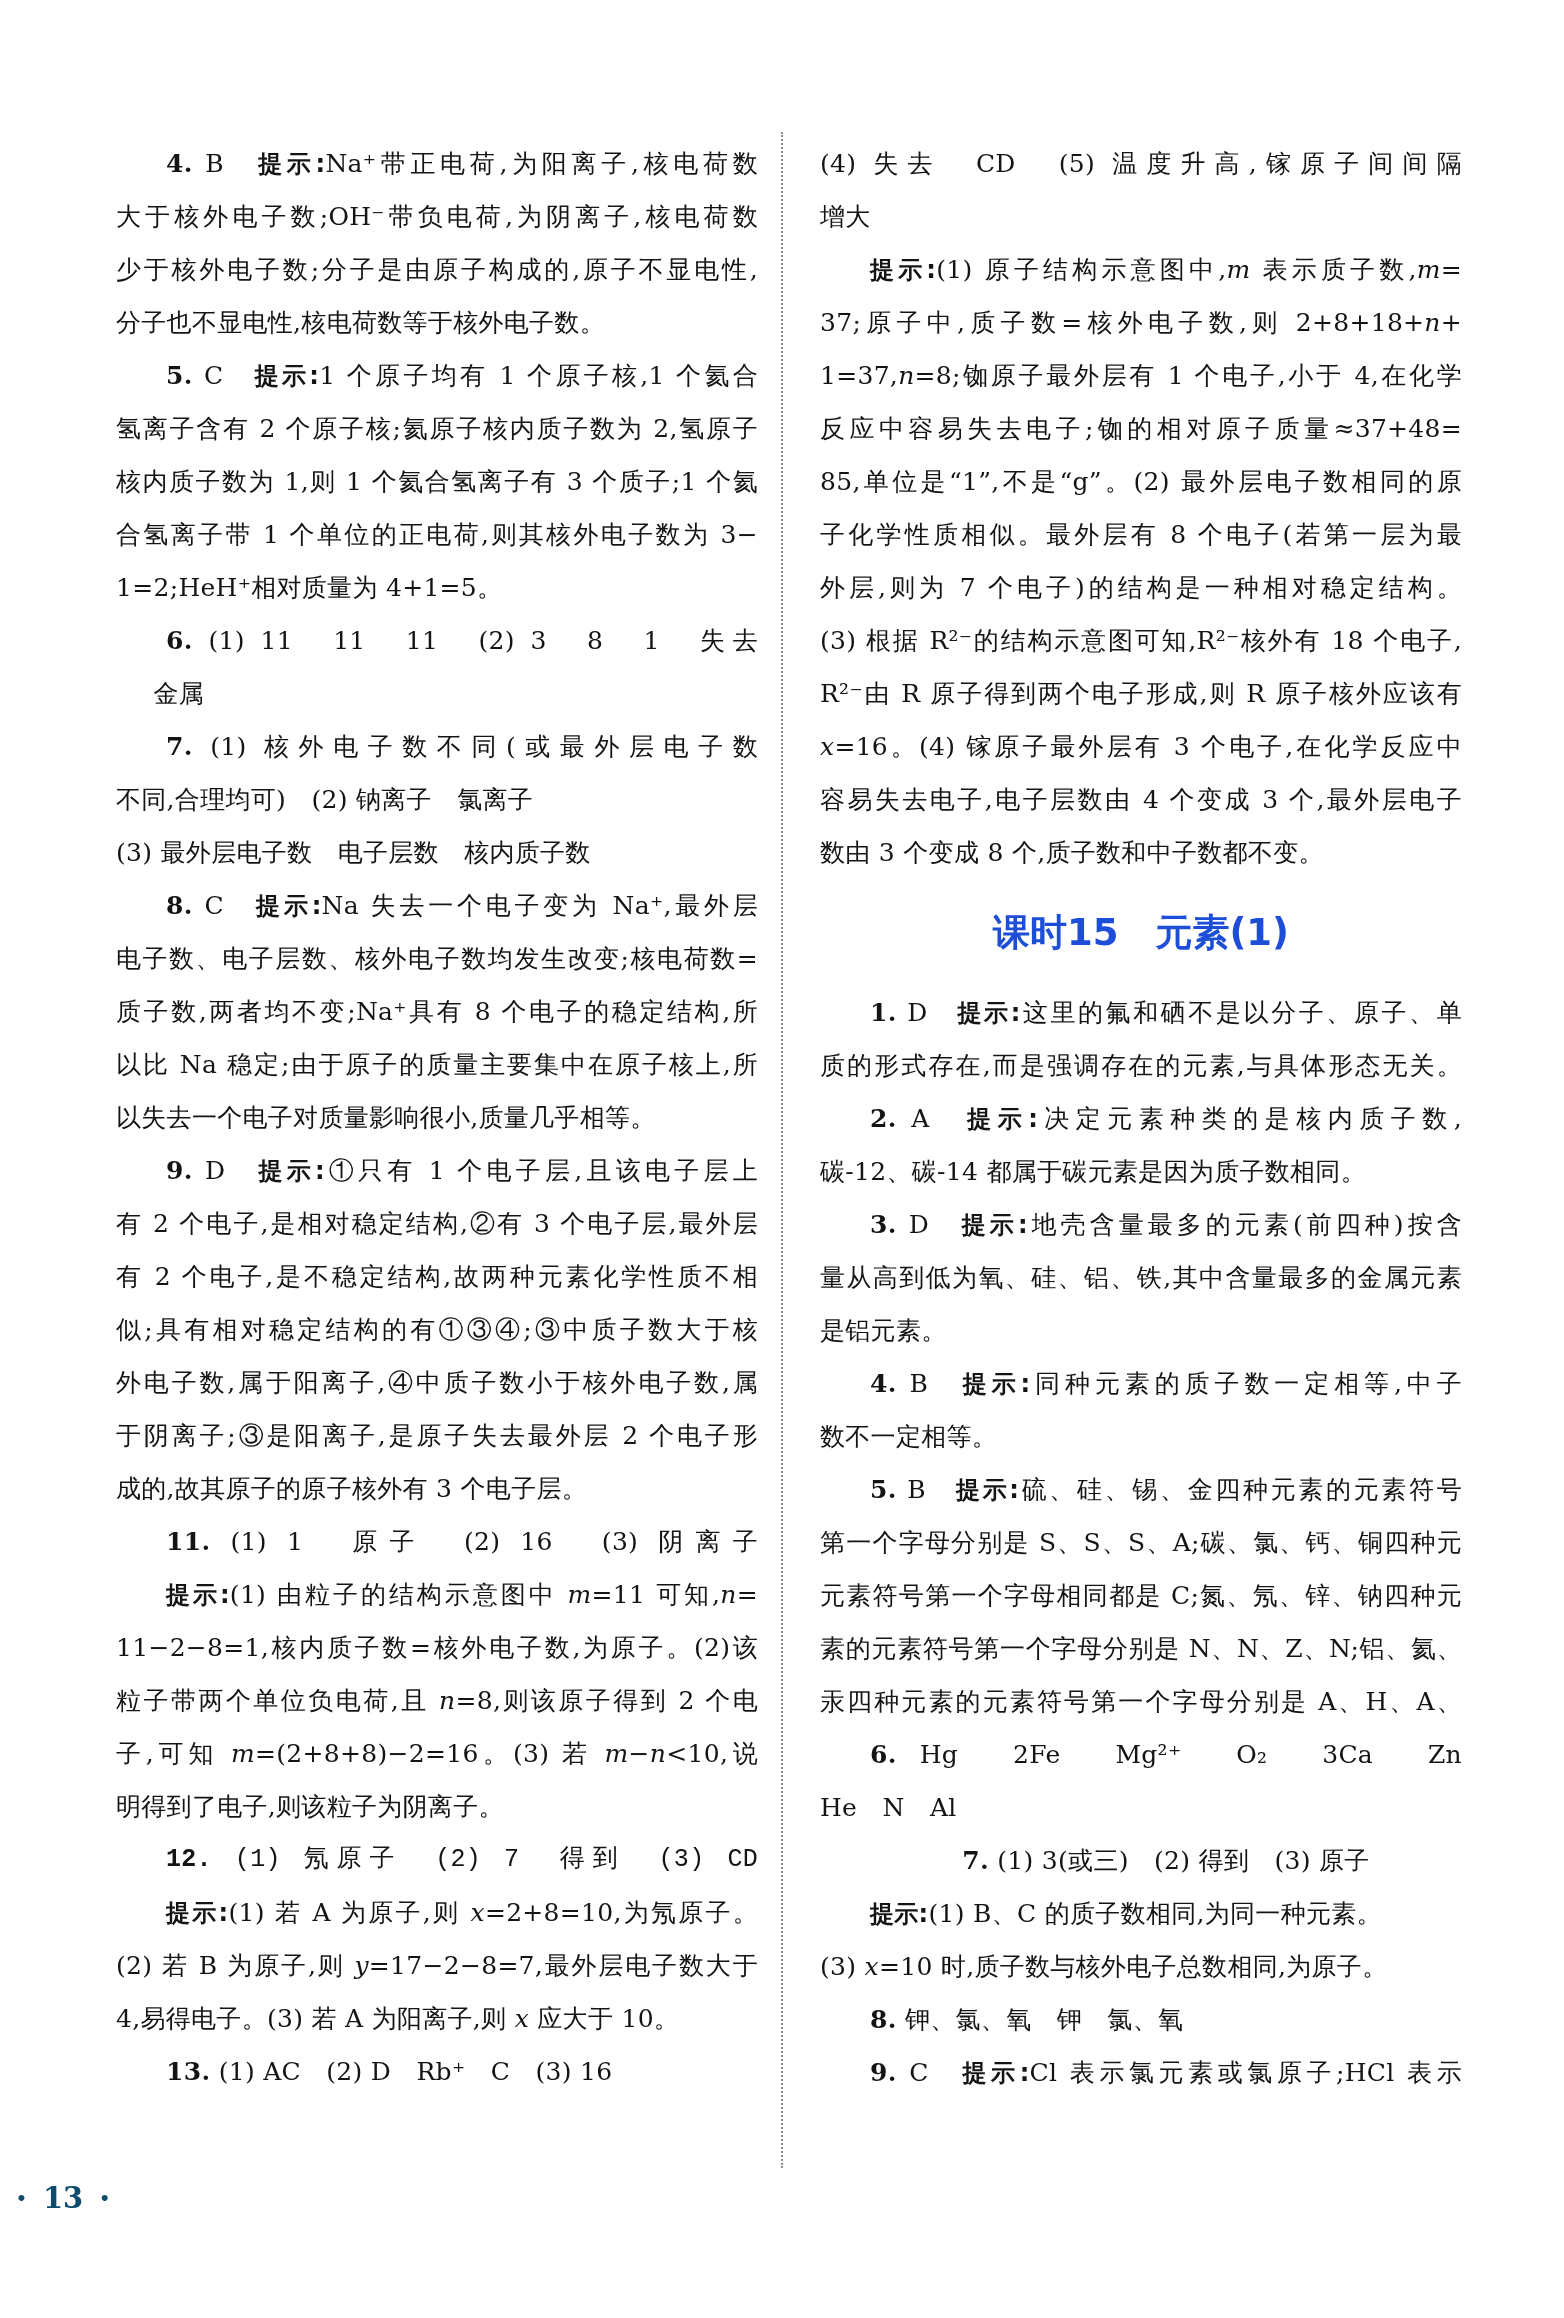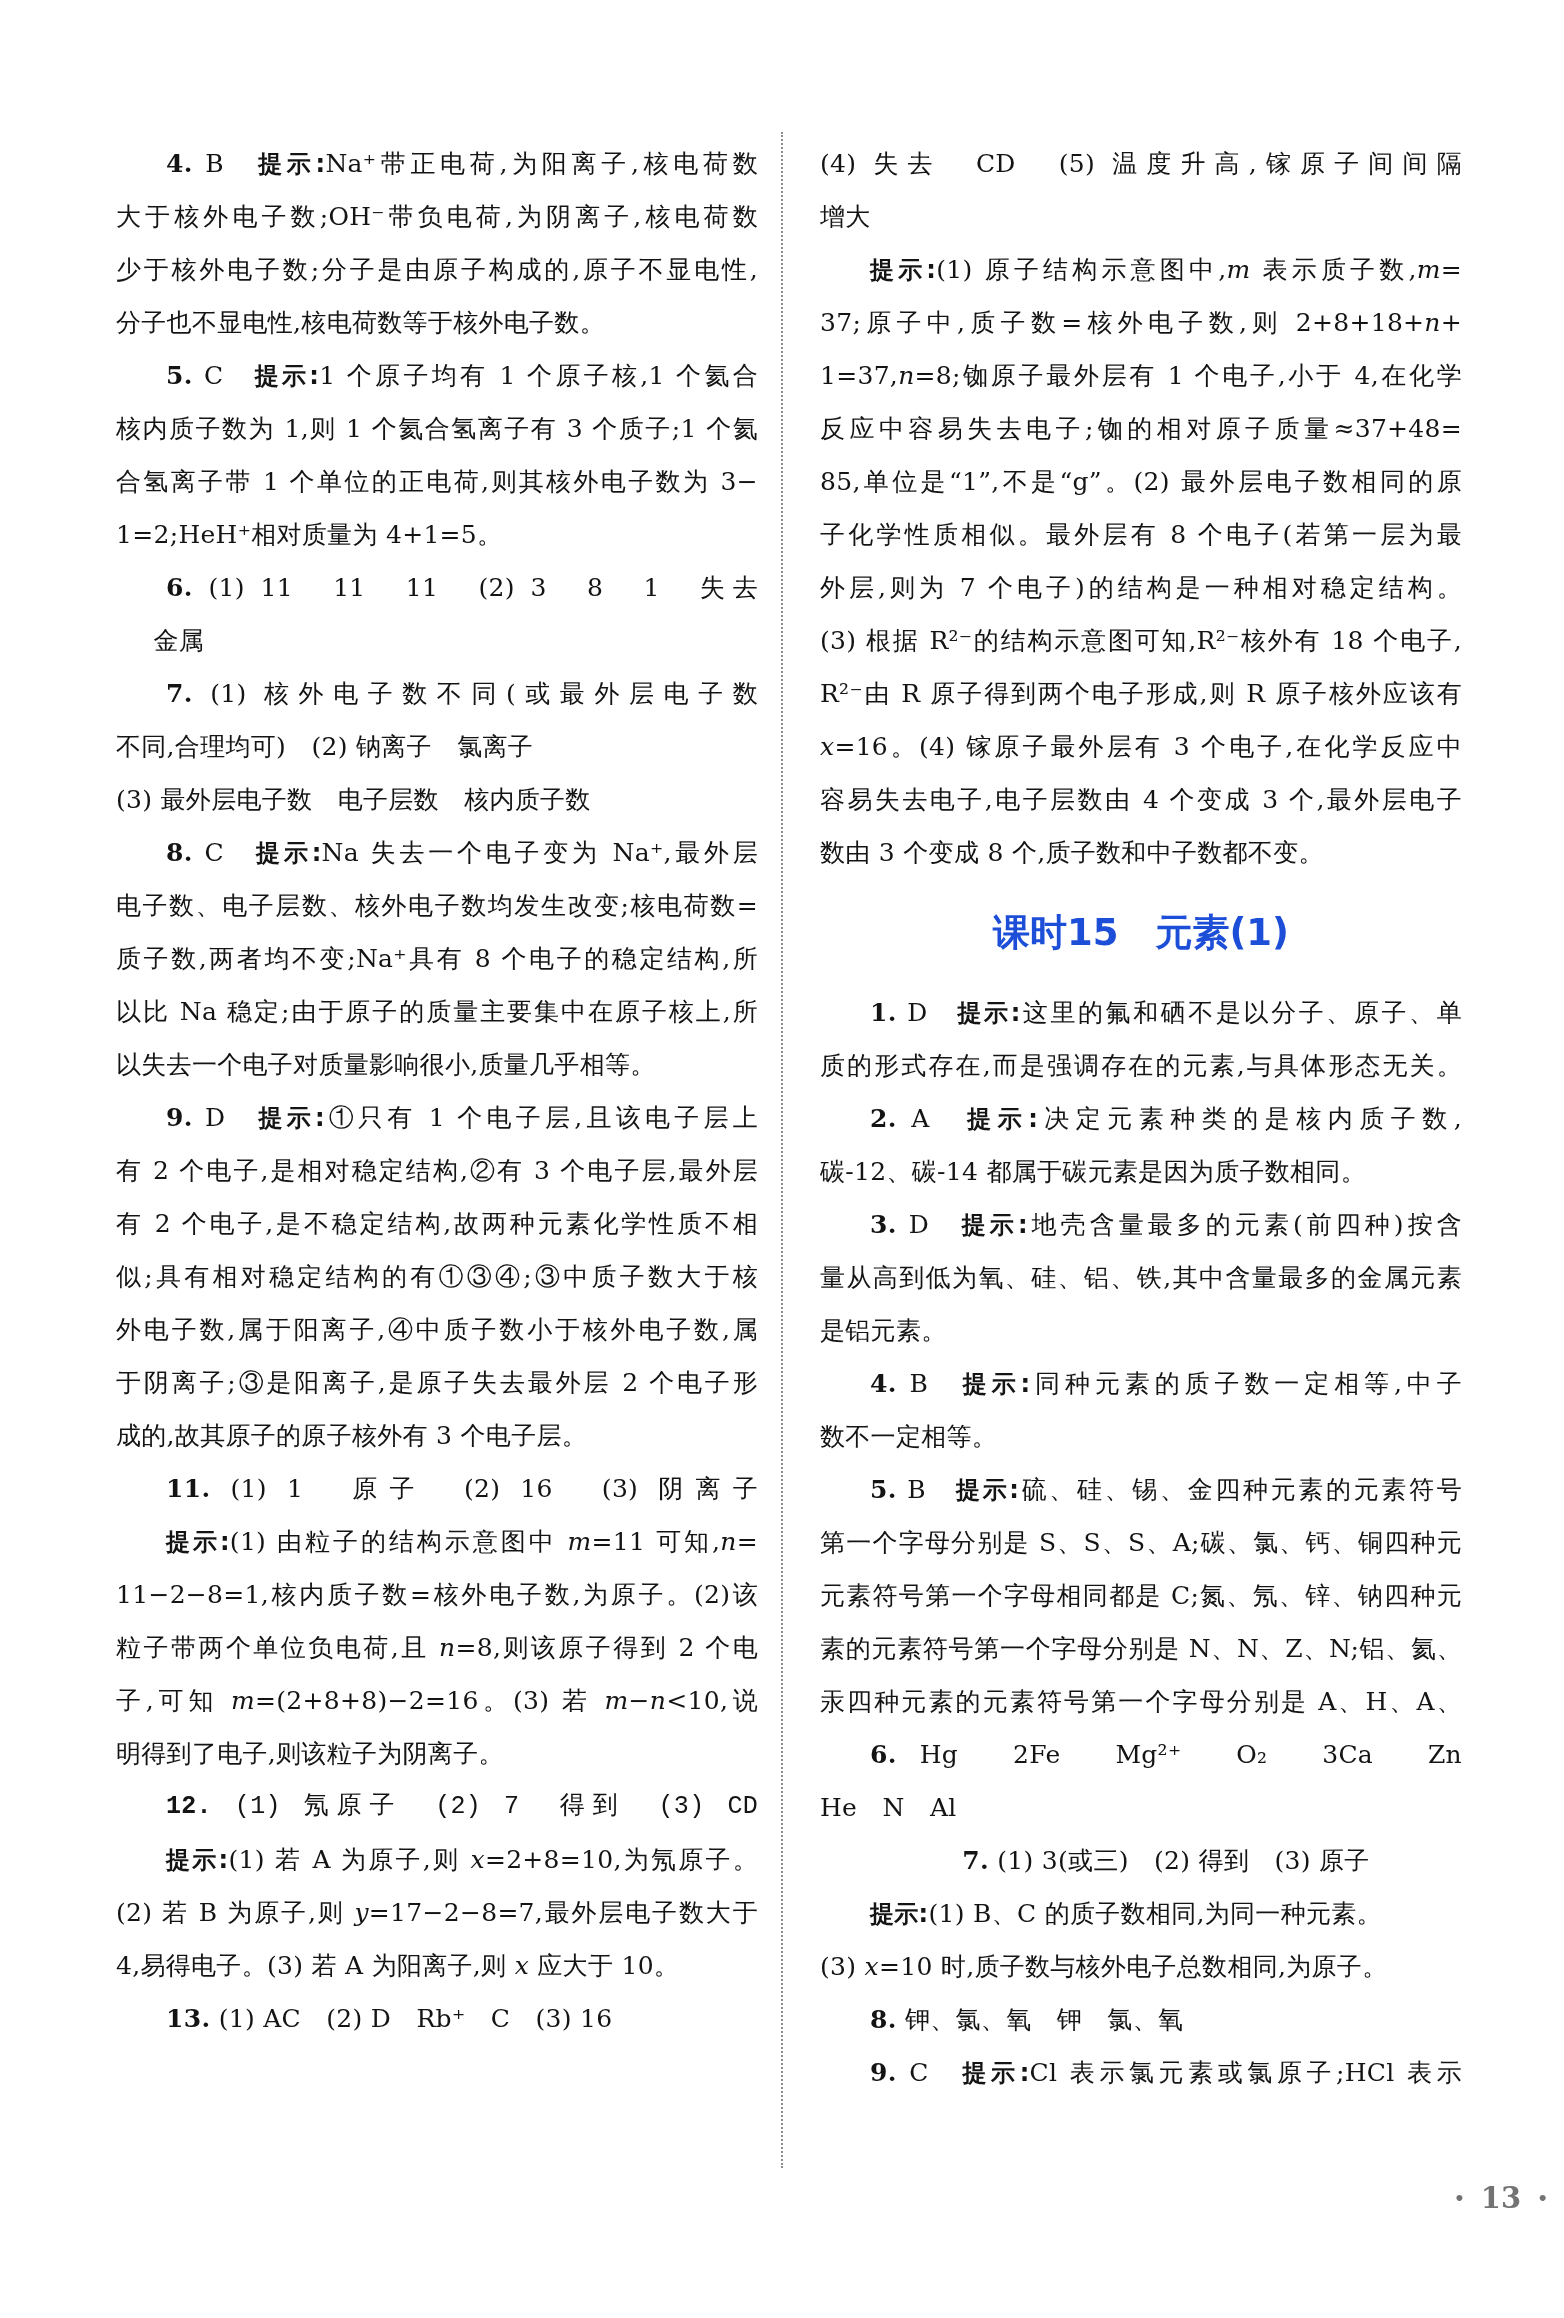"氢离子含有 2 个原子核;氦原子核内质子数为 2,氢原子" div.line { html: none -> <div>氢离子含有 2 个原子核;氦原子核内质子数为 2,氢原子</div> }
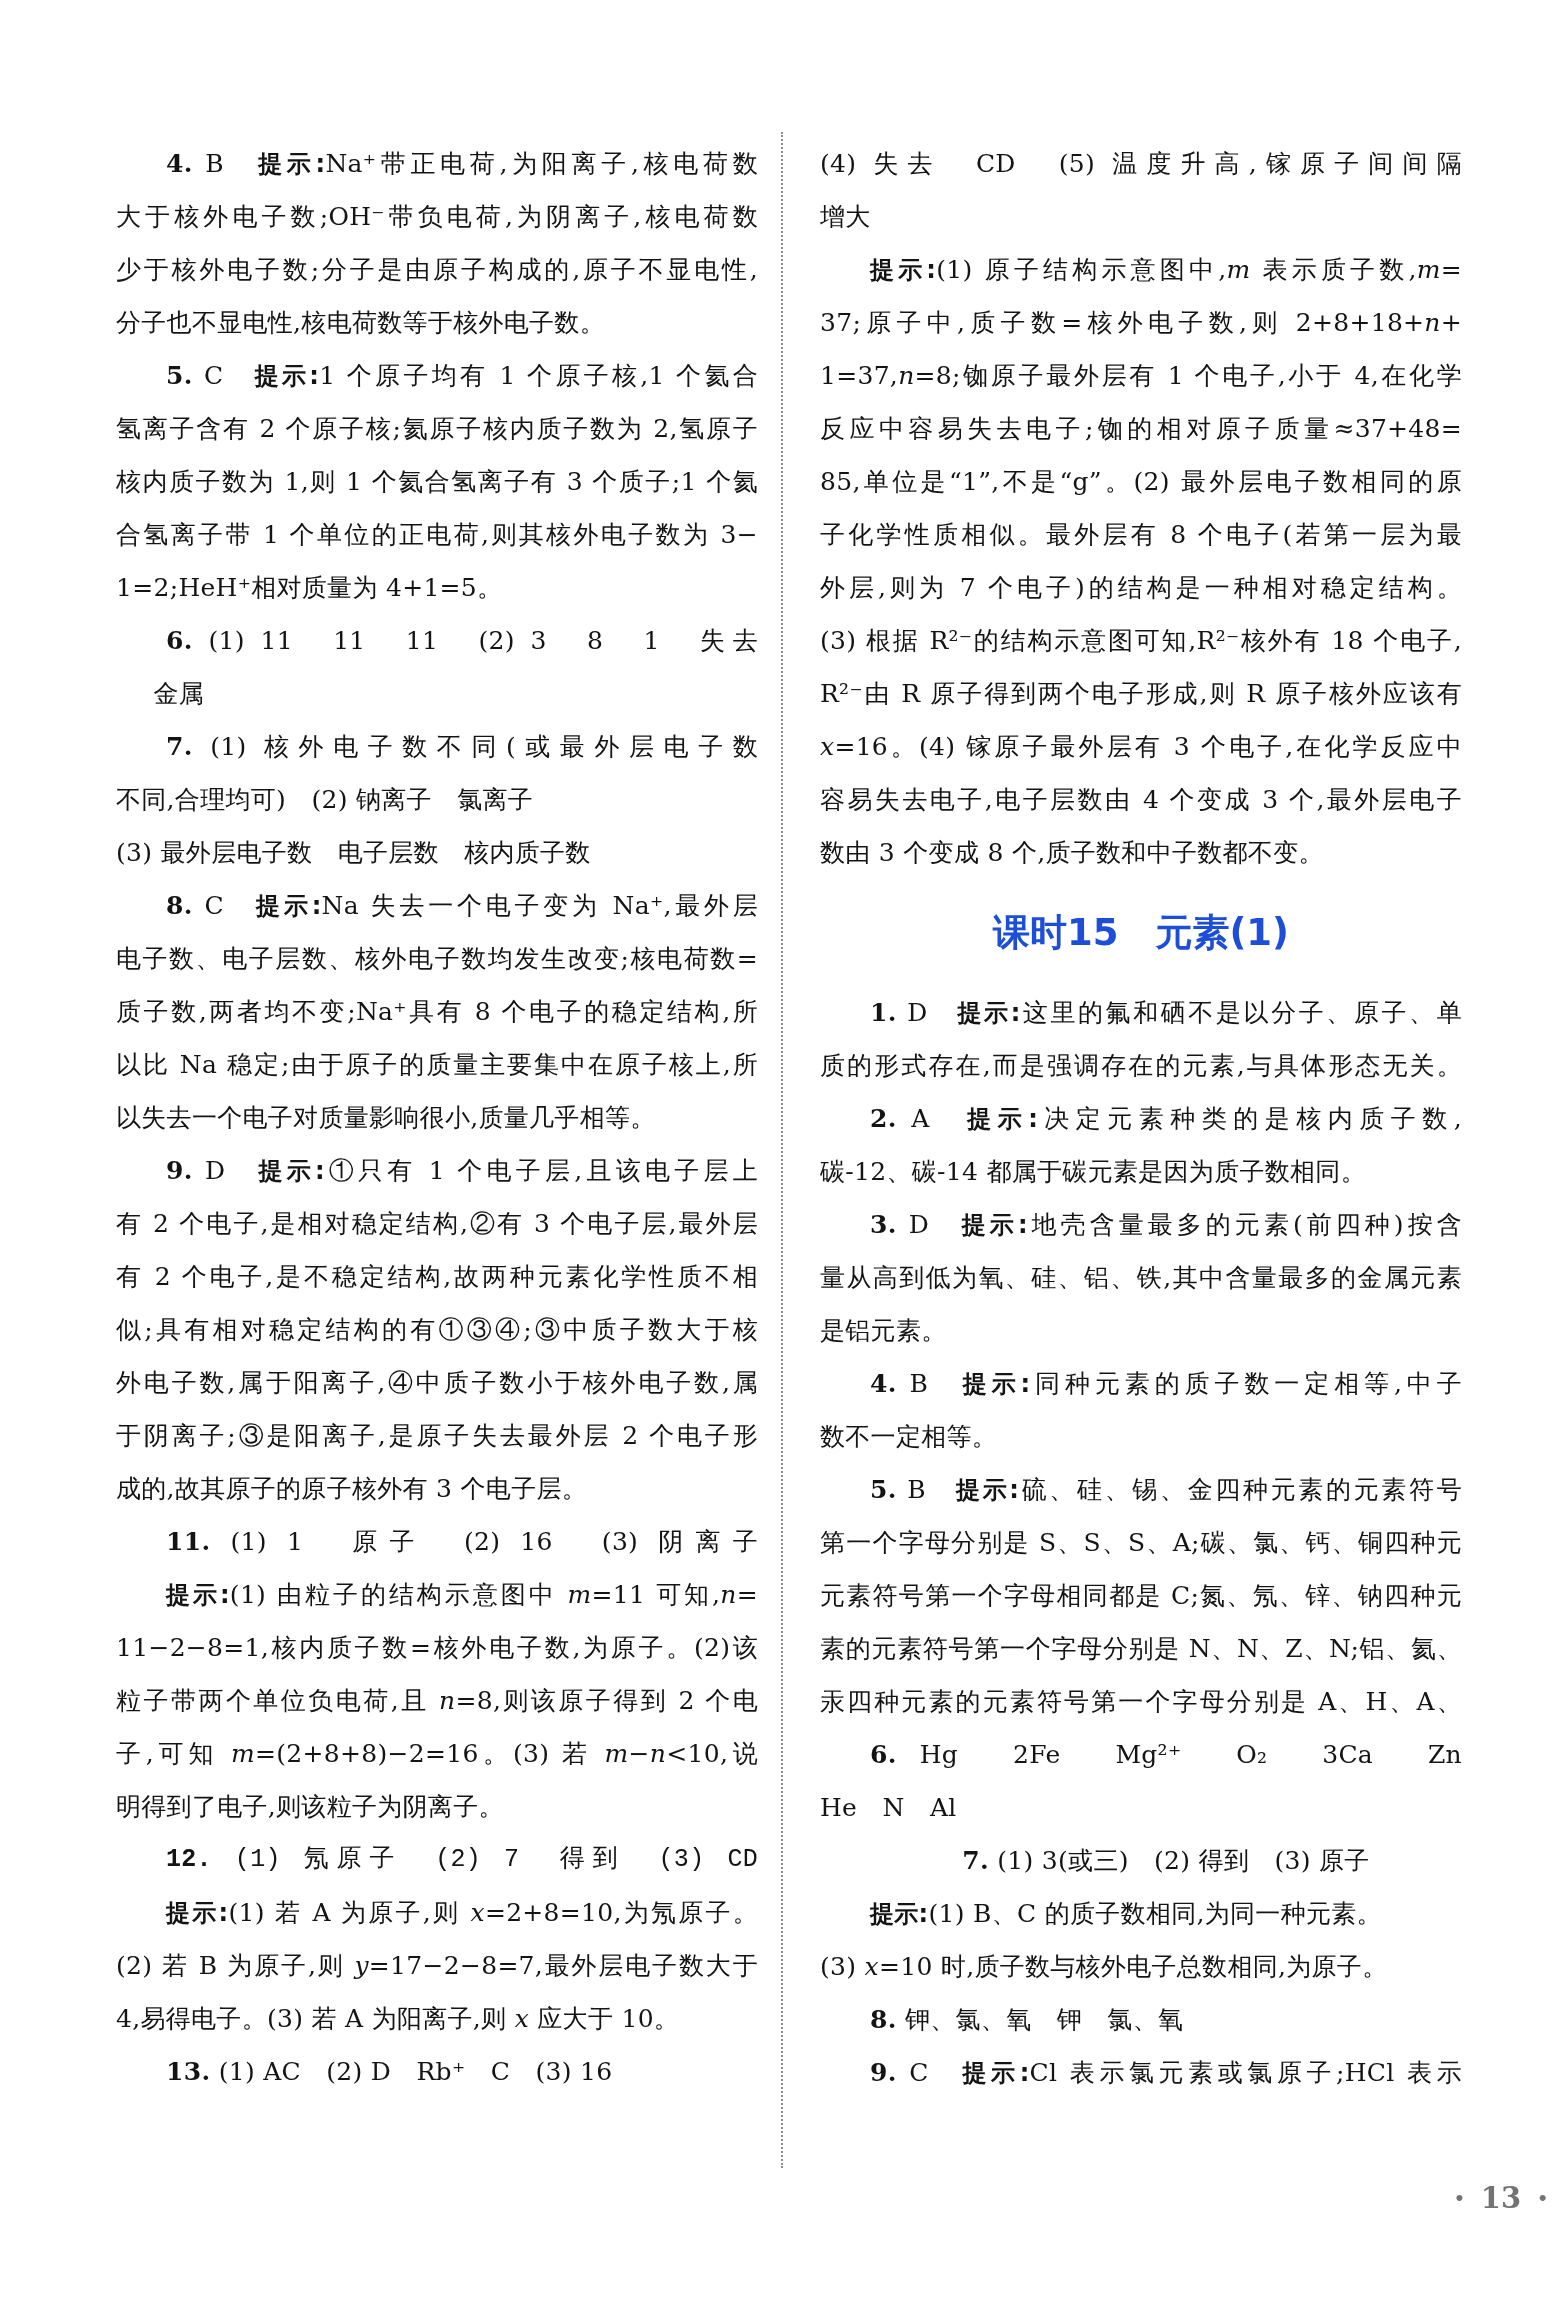"• 13 •" .footer { color: #737373 -> #0c4a6e; text-align: right -> left }
